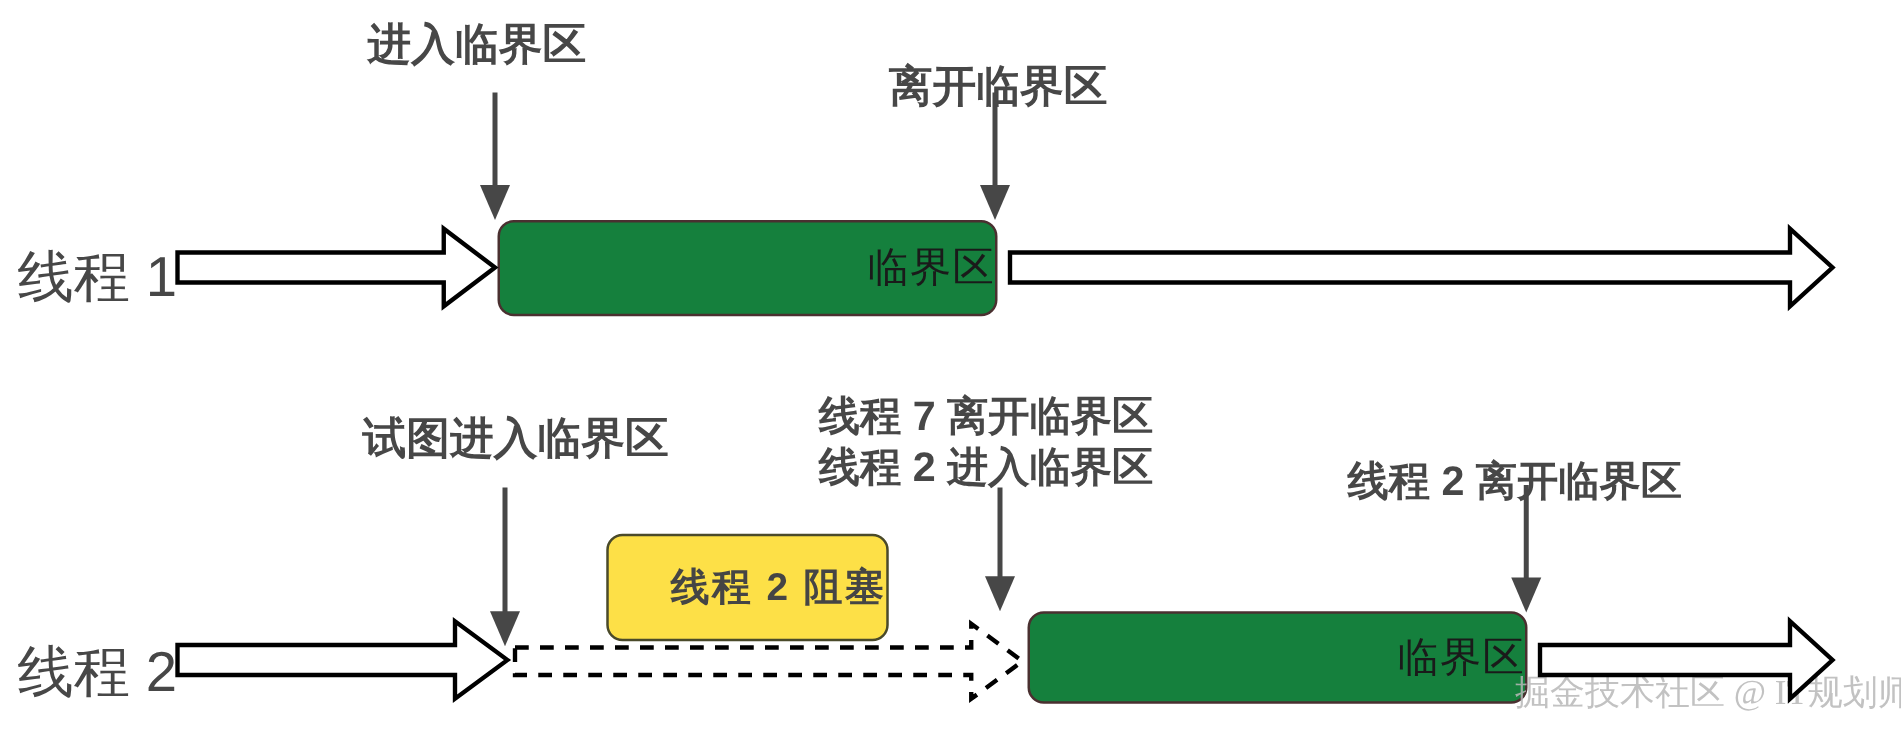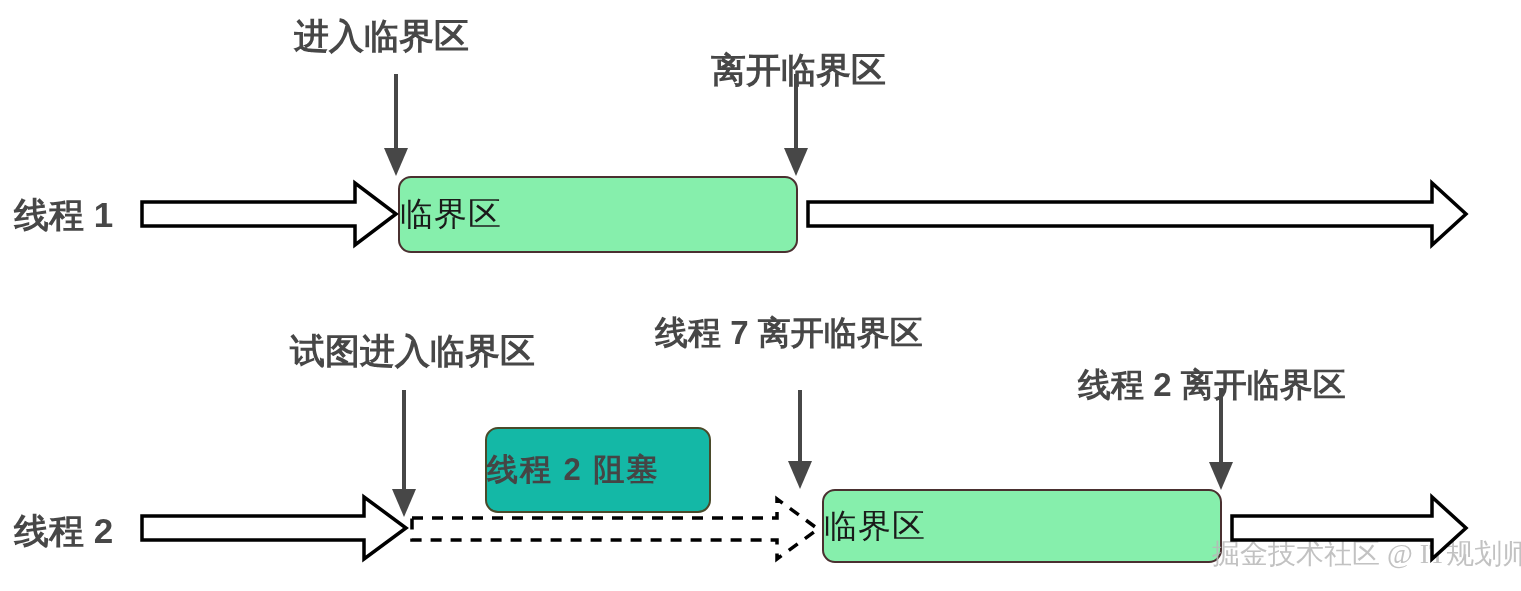"线程 1" .lane-label { font-size: 35px -> 45px; font-weight: bold -> normal }
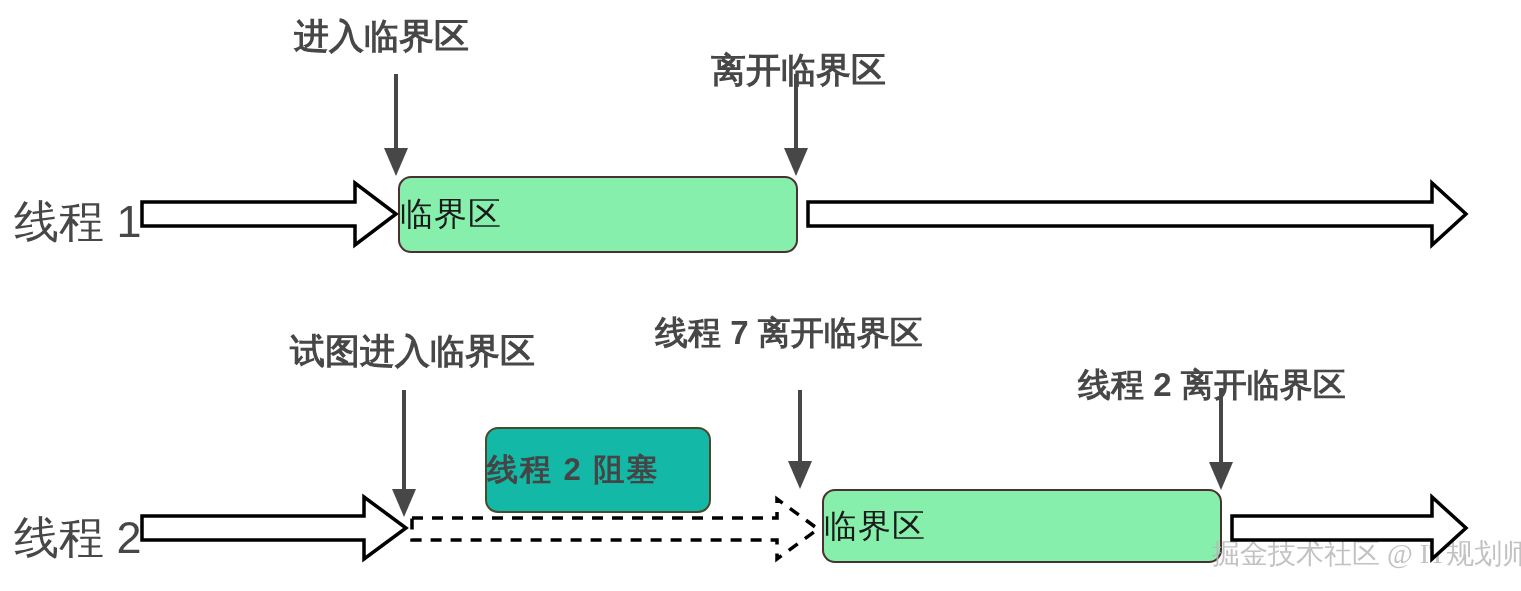"临界区" .crit-box { background: #86efac -> #15803d; justify-content: flex-start -> flex-end }
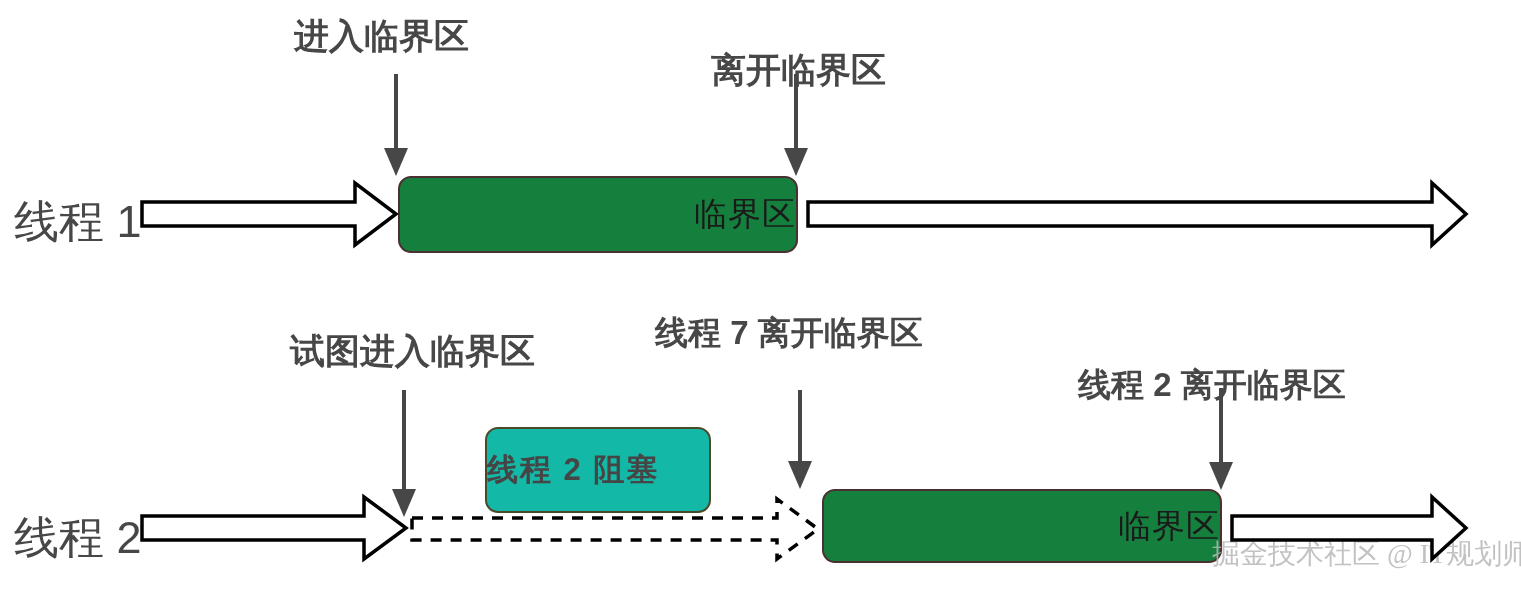"线程 2 进入临界区" div.lbl { html: none -> <div>线程 2 进入临界区</div> }
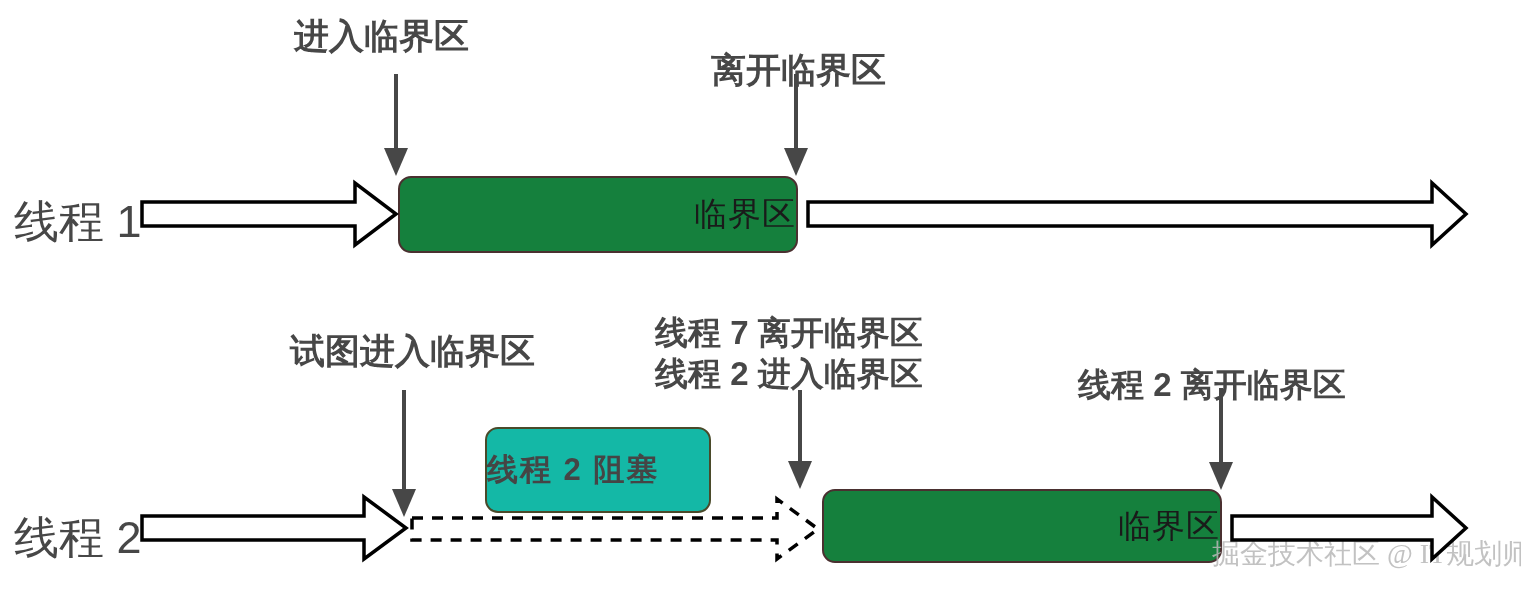"线程 2 阻塞" .block-box { background: #14b8a6 -> #fde047; justify-content: flex-start -> flex-end }
